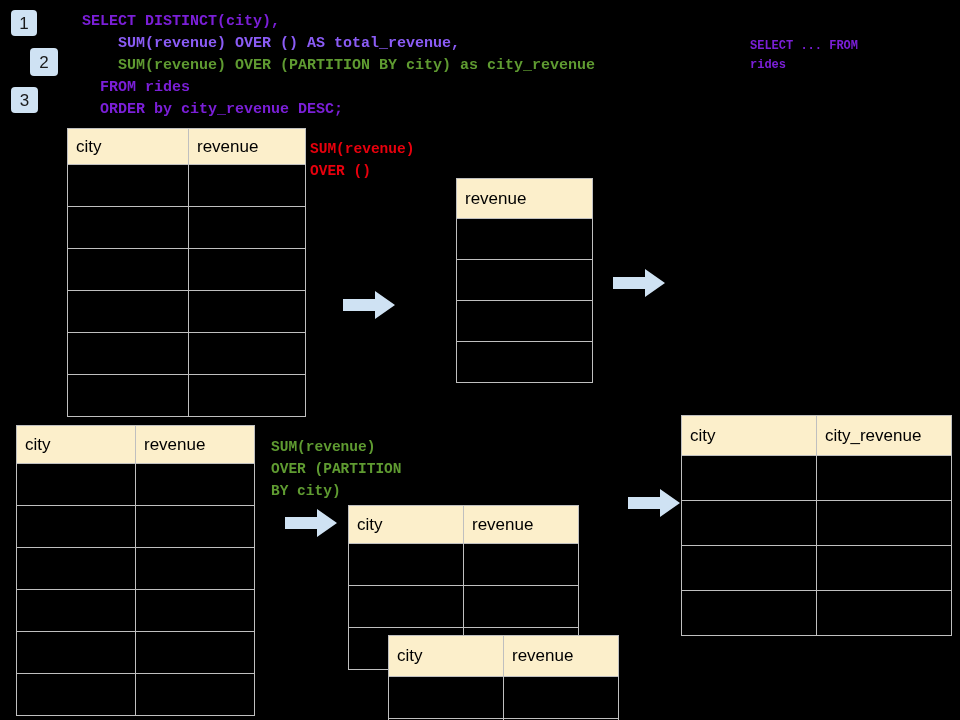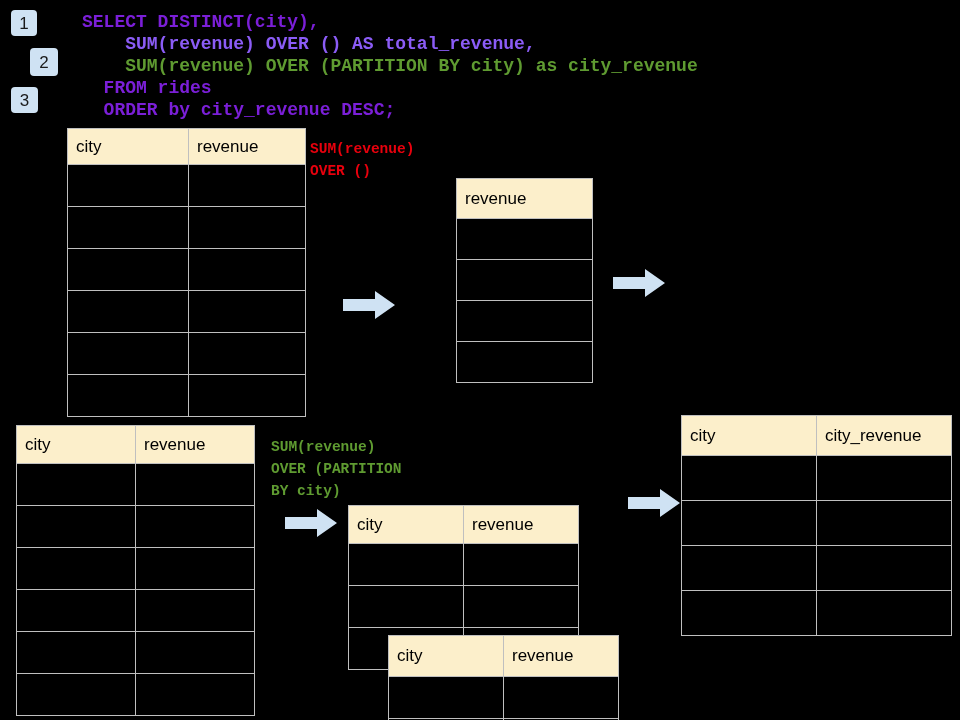"SELECT DISTINCT(city)," .code { font-size: 18px -> 15px }
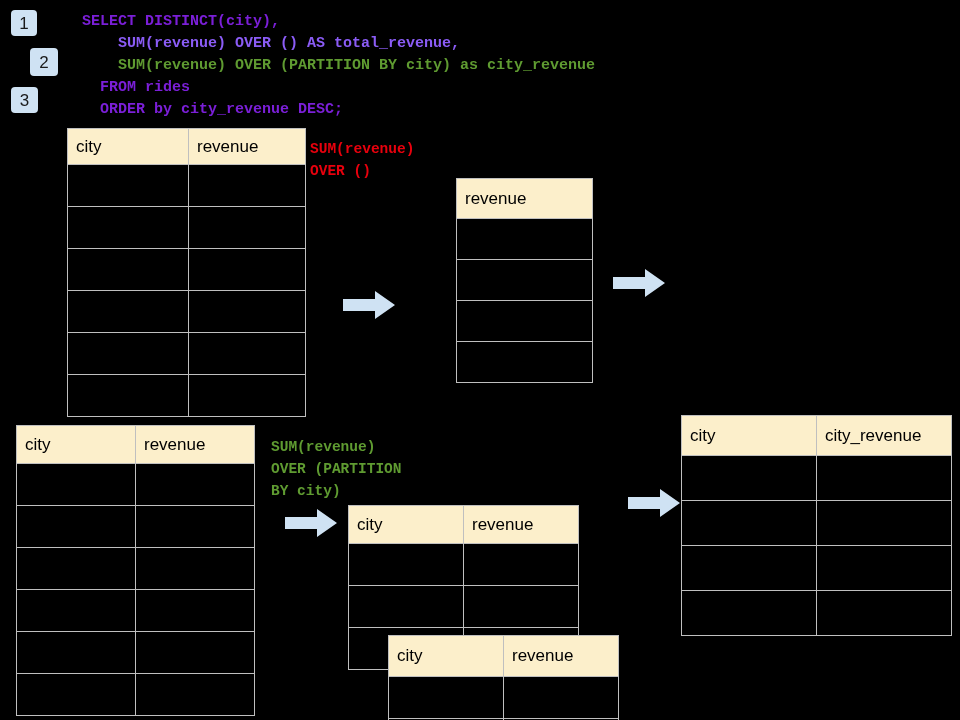"SELECT ... FROM" div.side-note { html: none -> <div>SELECT ... FROM rides</div> }
